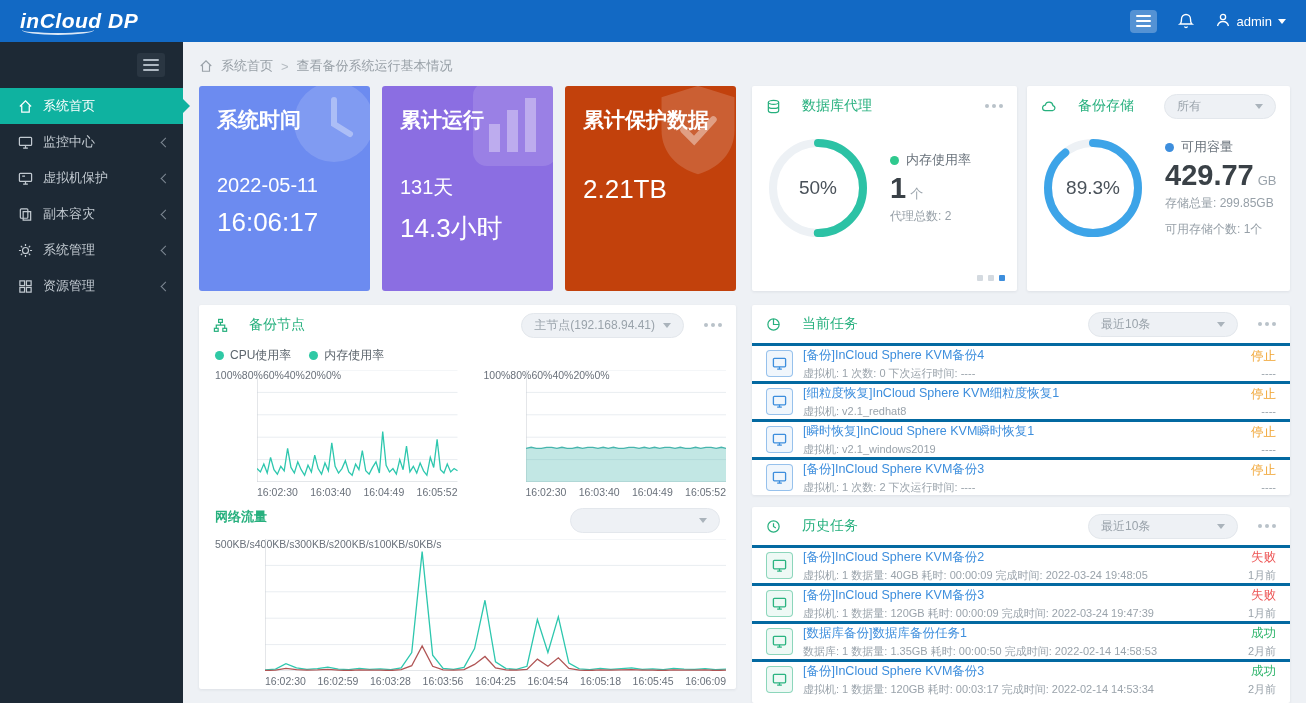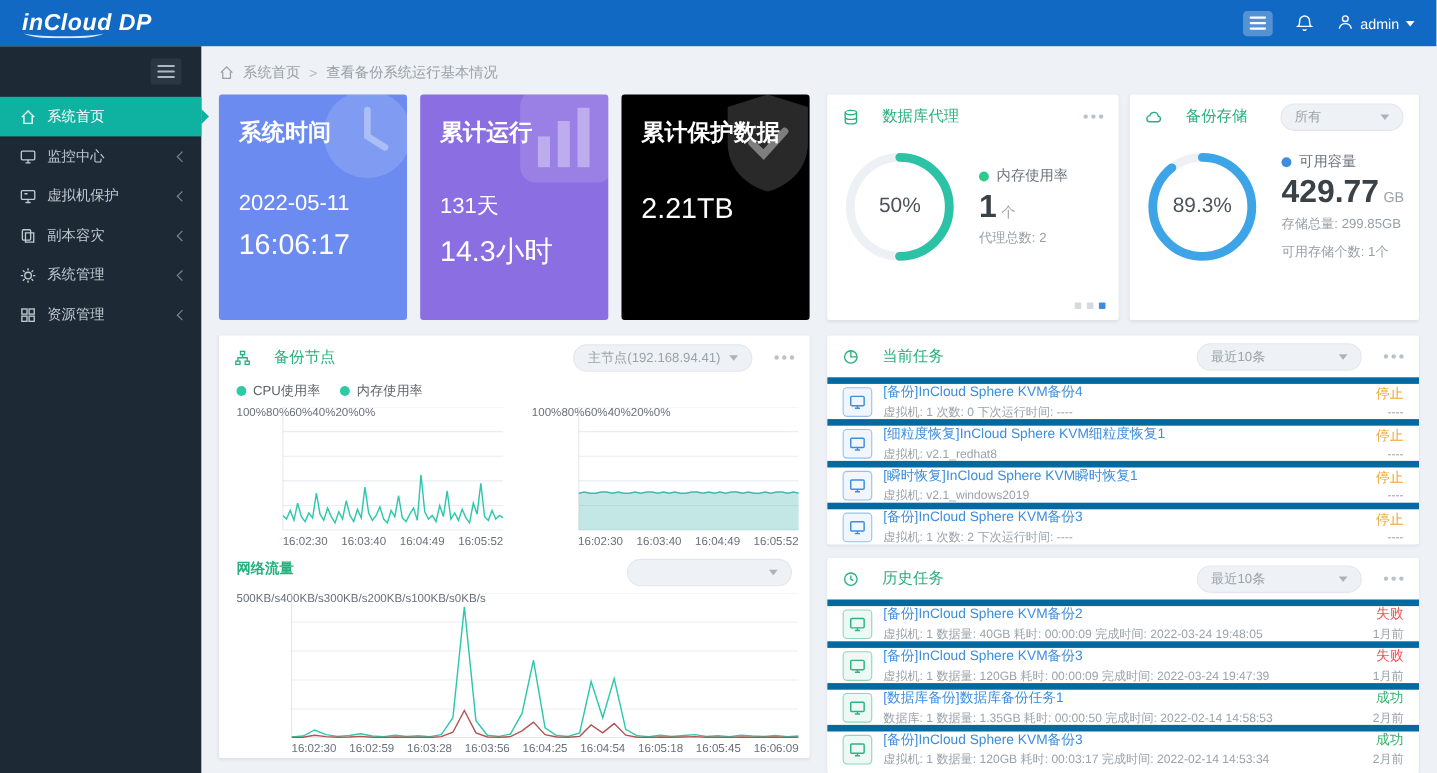"累计保护数据" div.card { background: #000000 -> #c2410c }
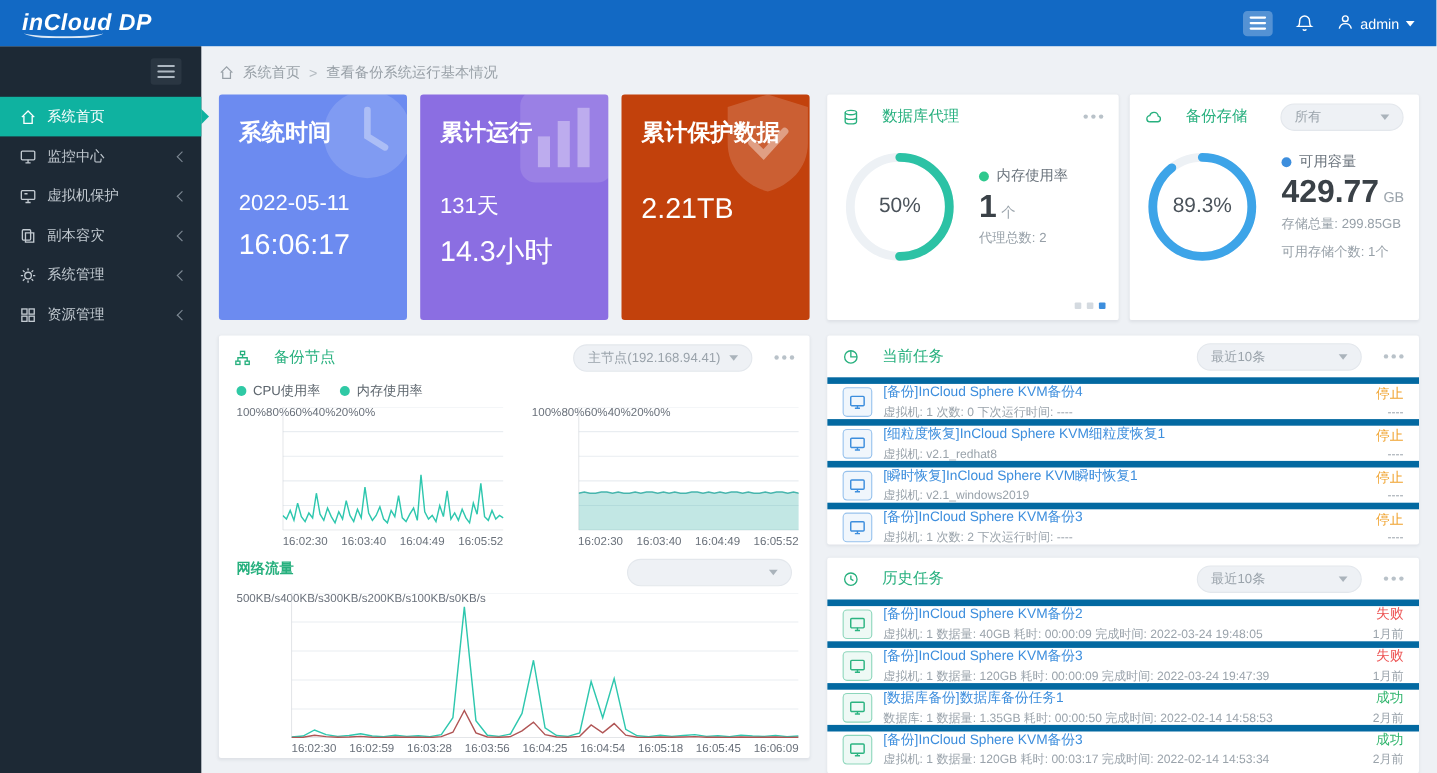"[备份]InCloud Sphere KVM备份4" .task-row { border-top: 6px solid #0369a1 -> 3px solid #0369a1 }
